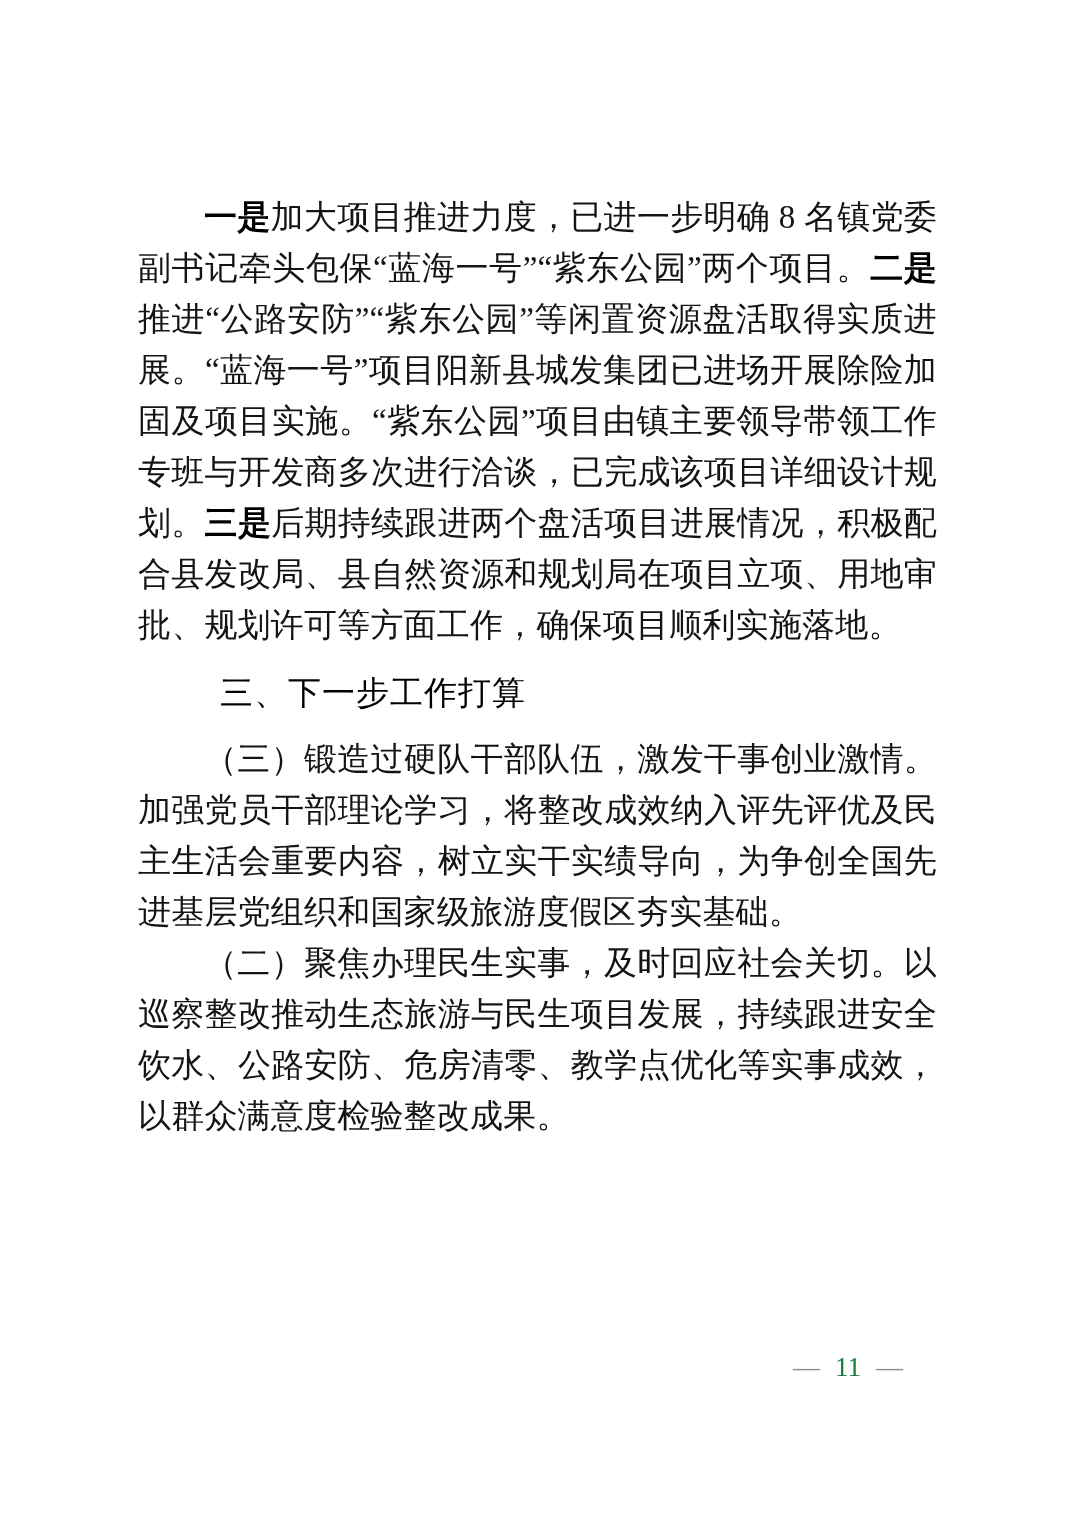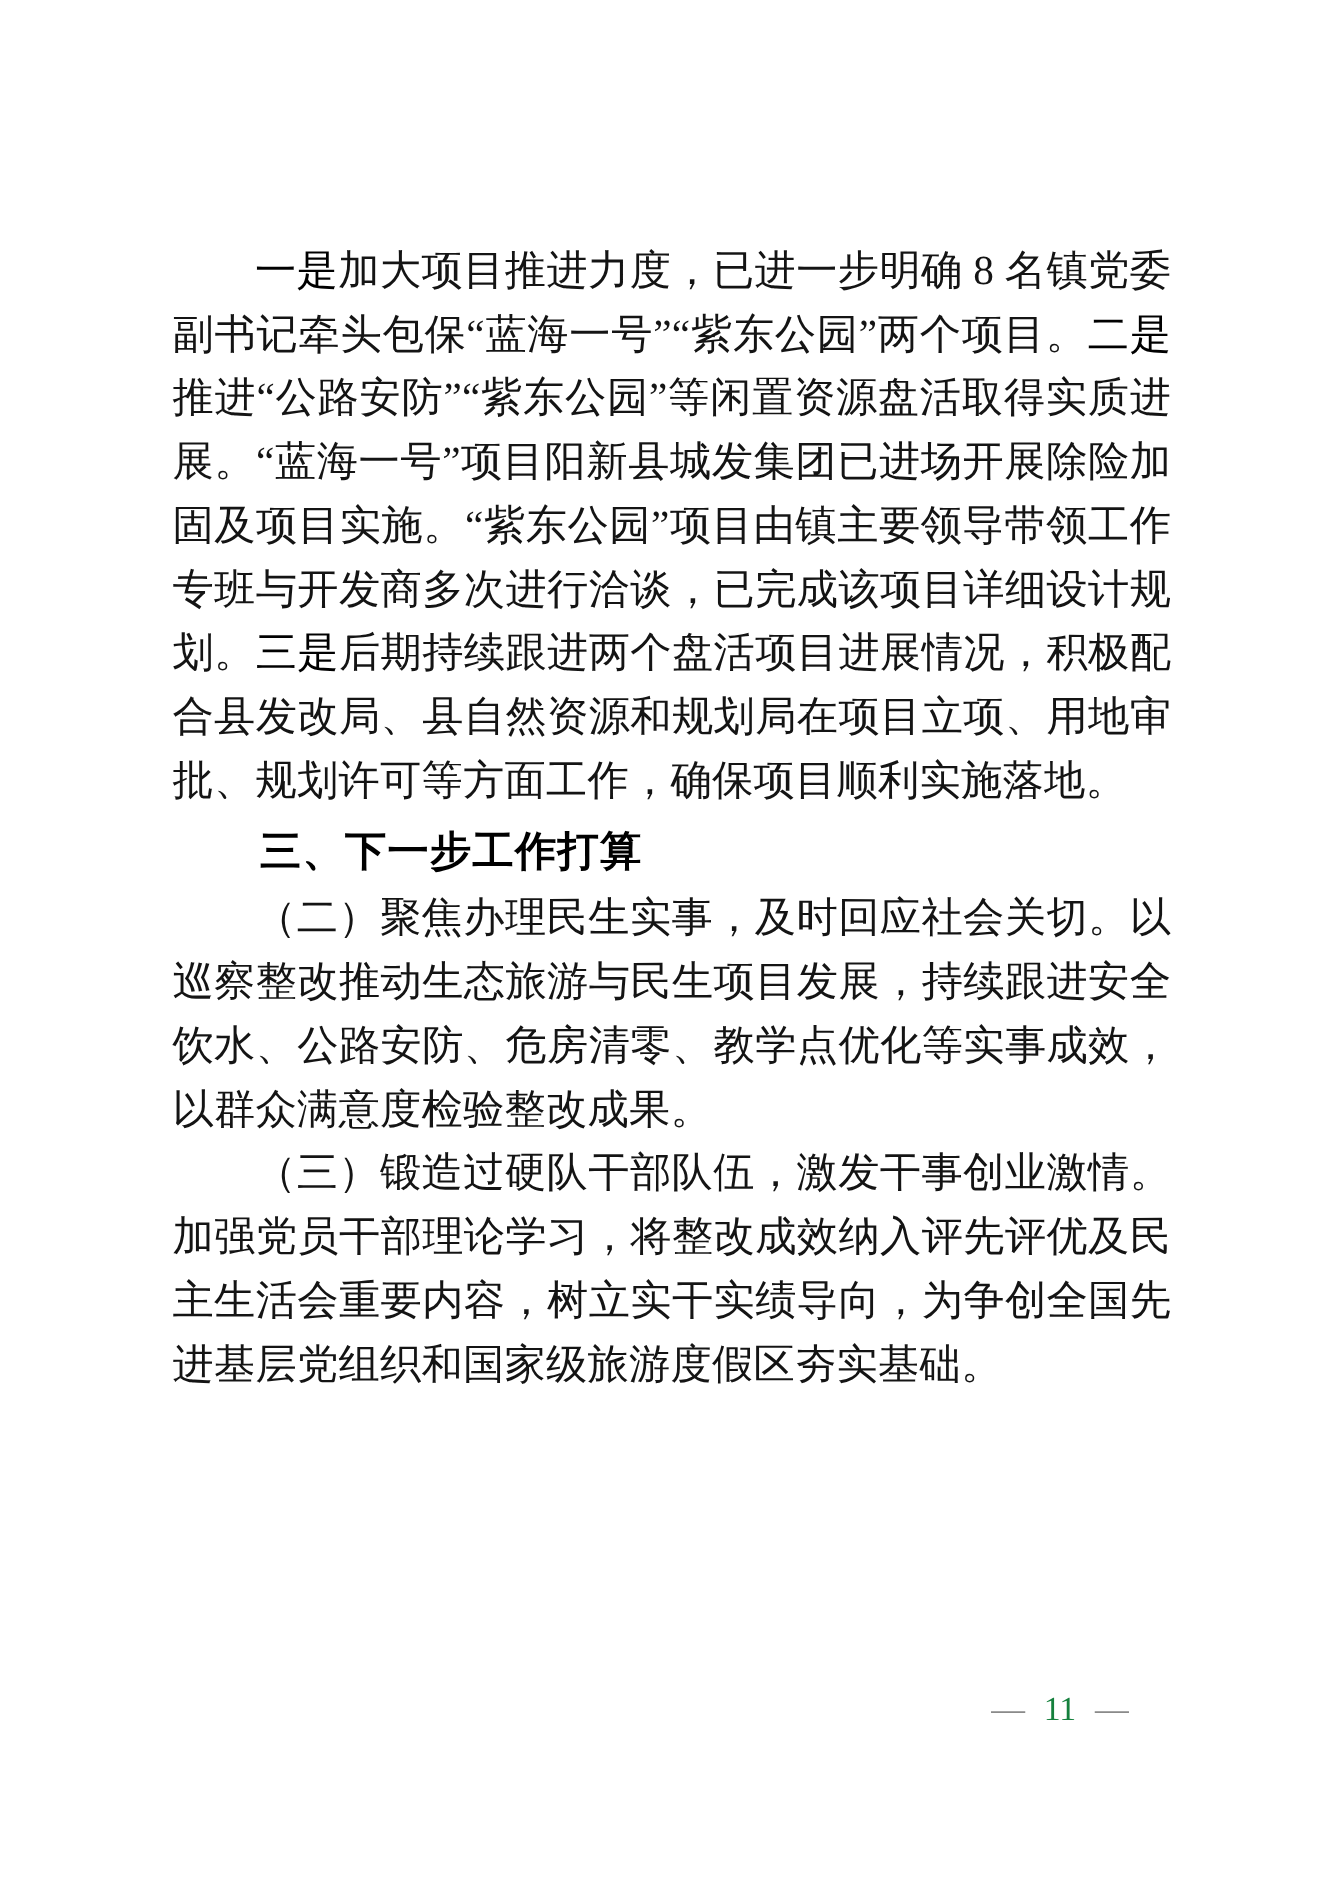"一是" .para .bold-run { font-weight: 400 -> 700 }
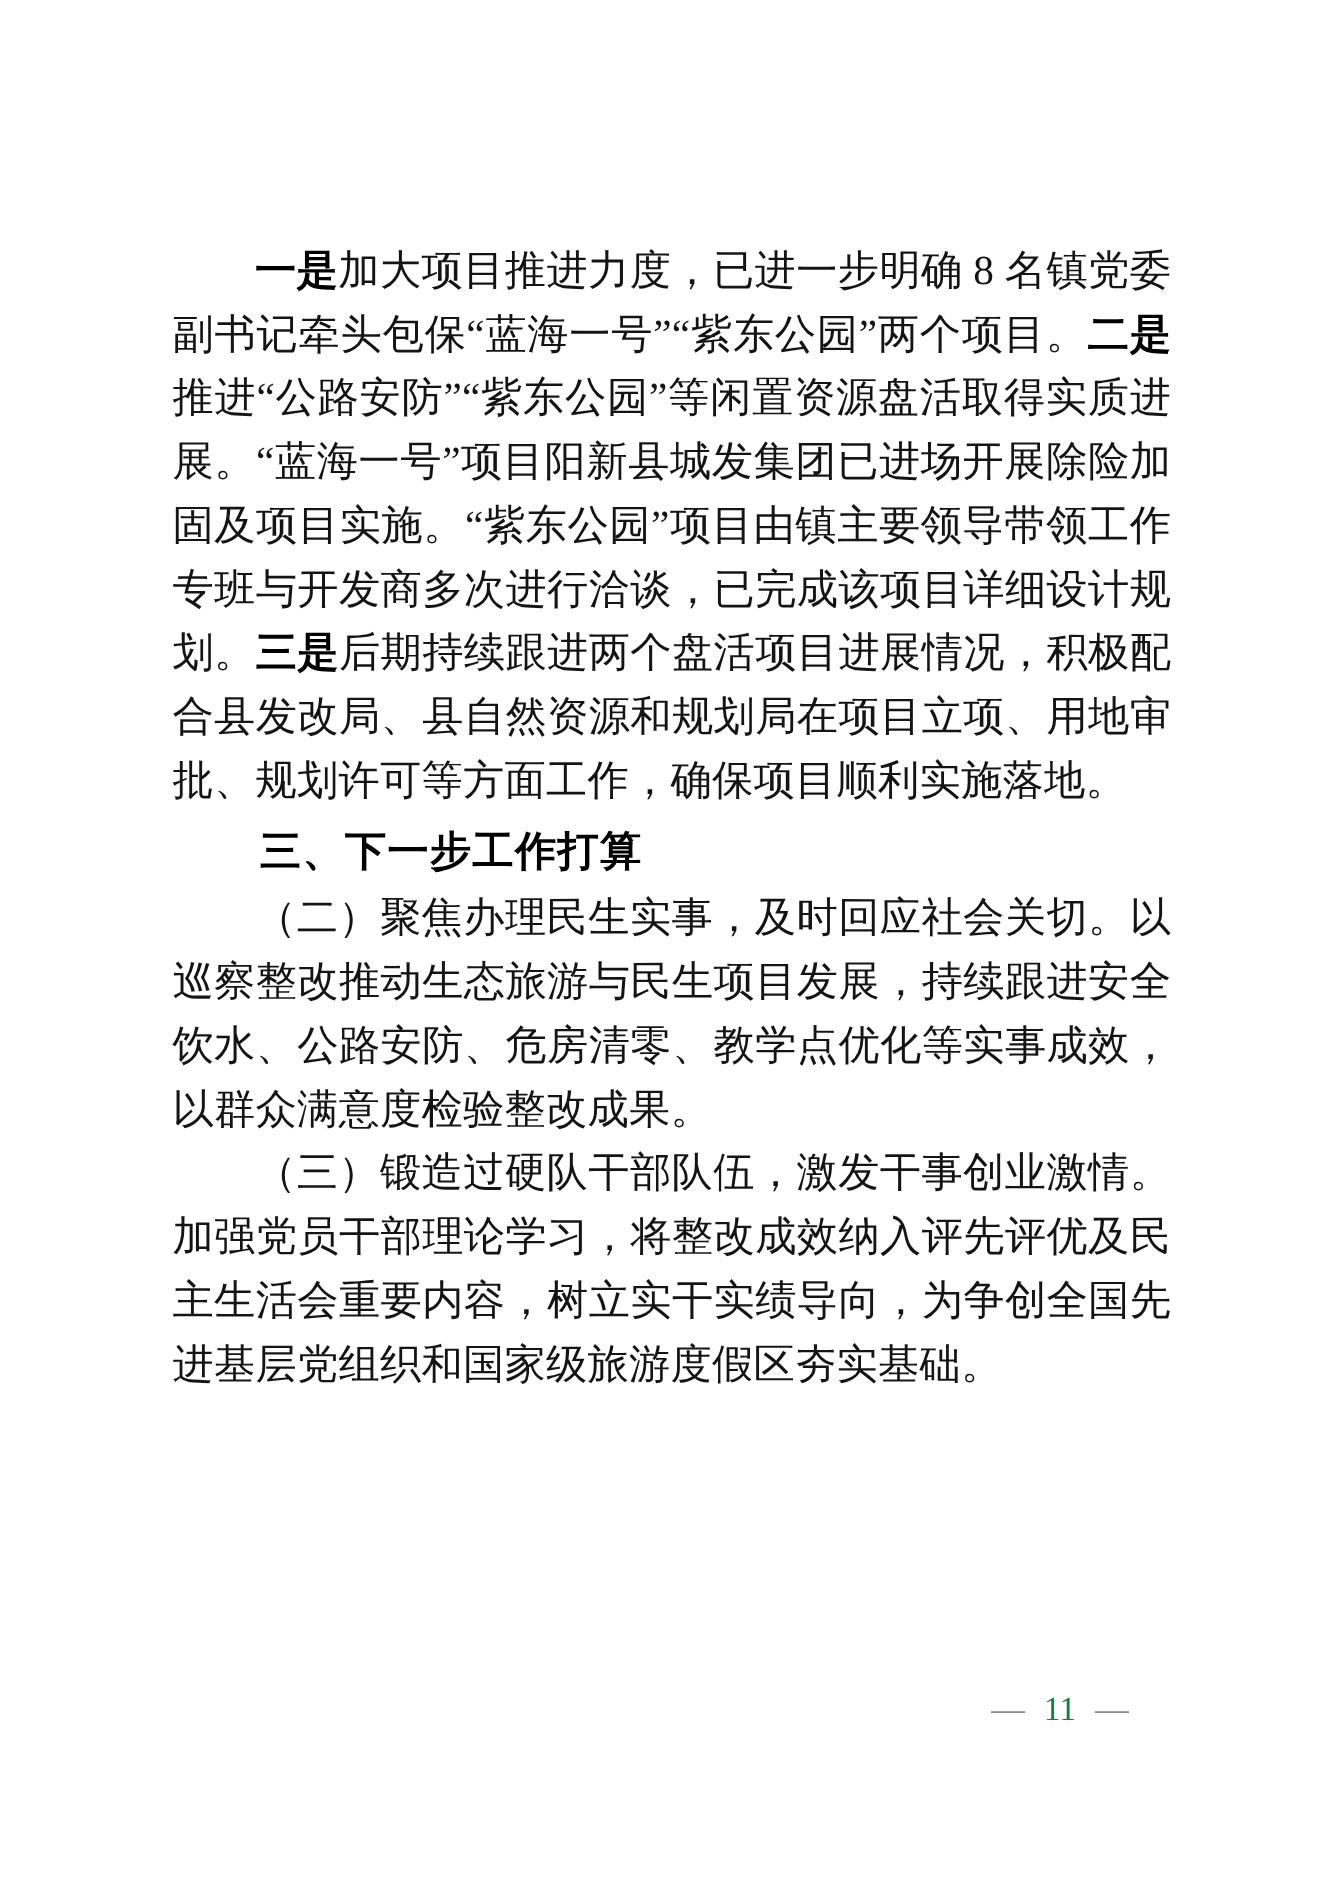"三、下一步工作打算" .sec-heading { font-weight: 700 -> 400; margin: 4px -> 16px }
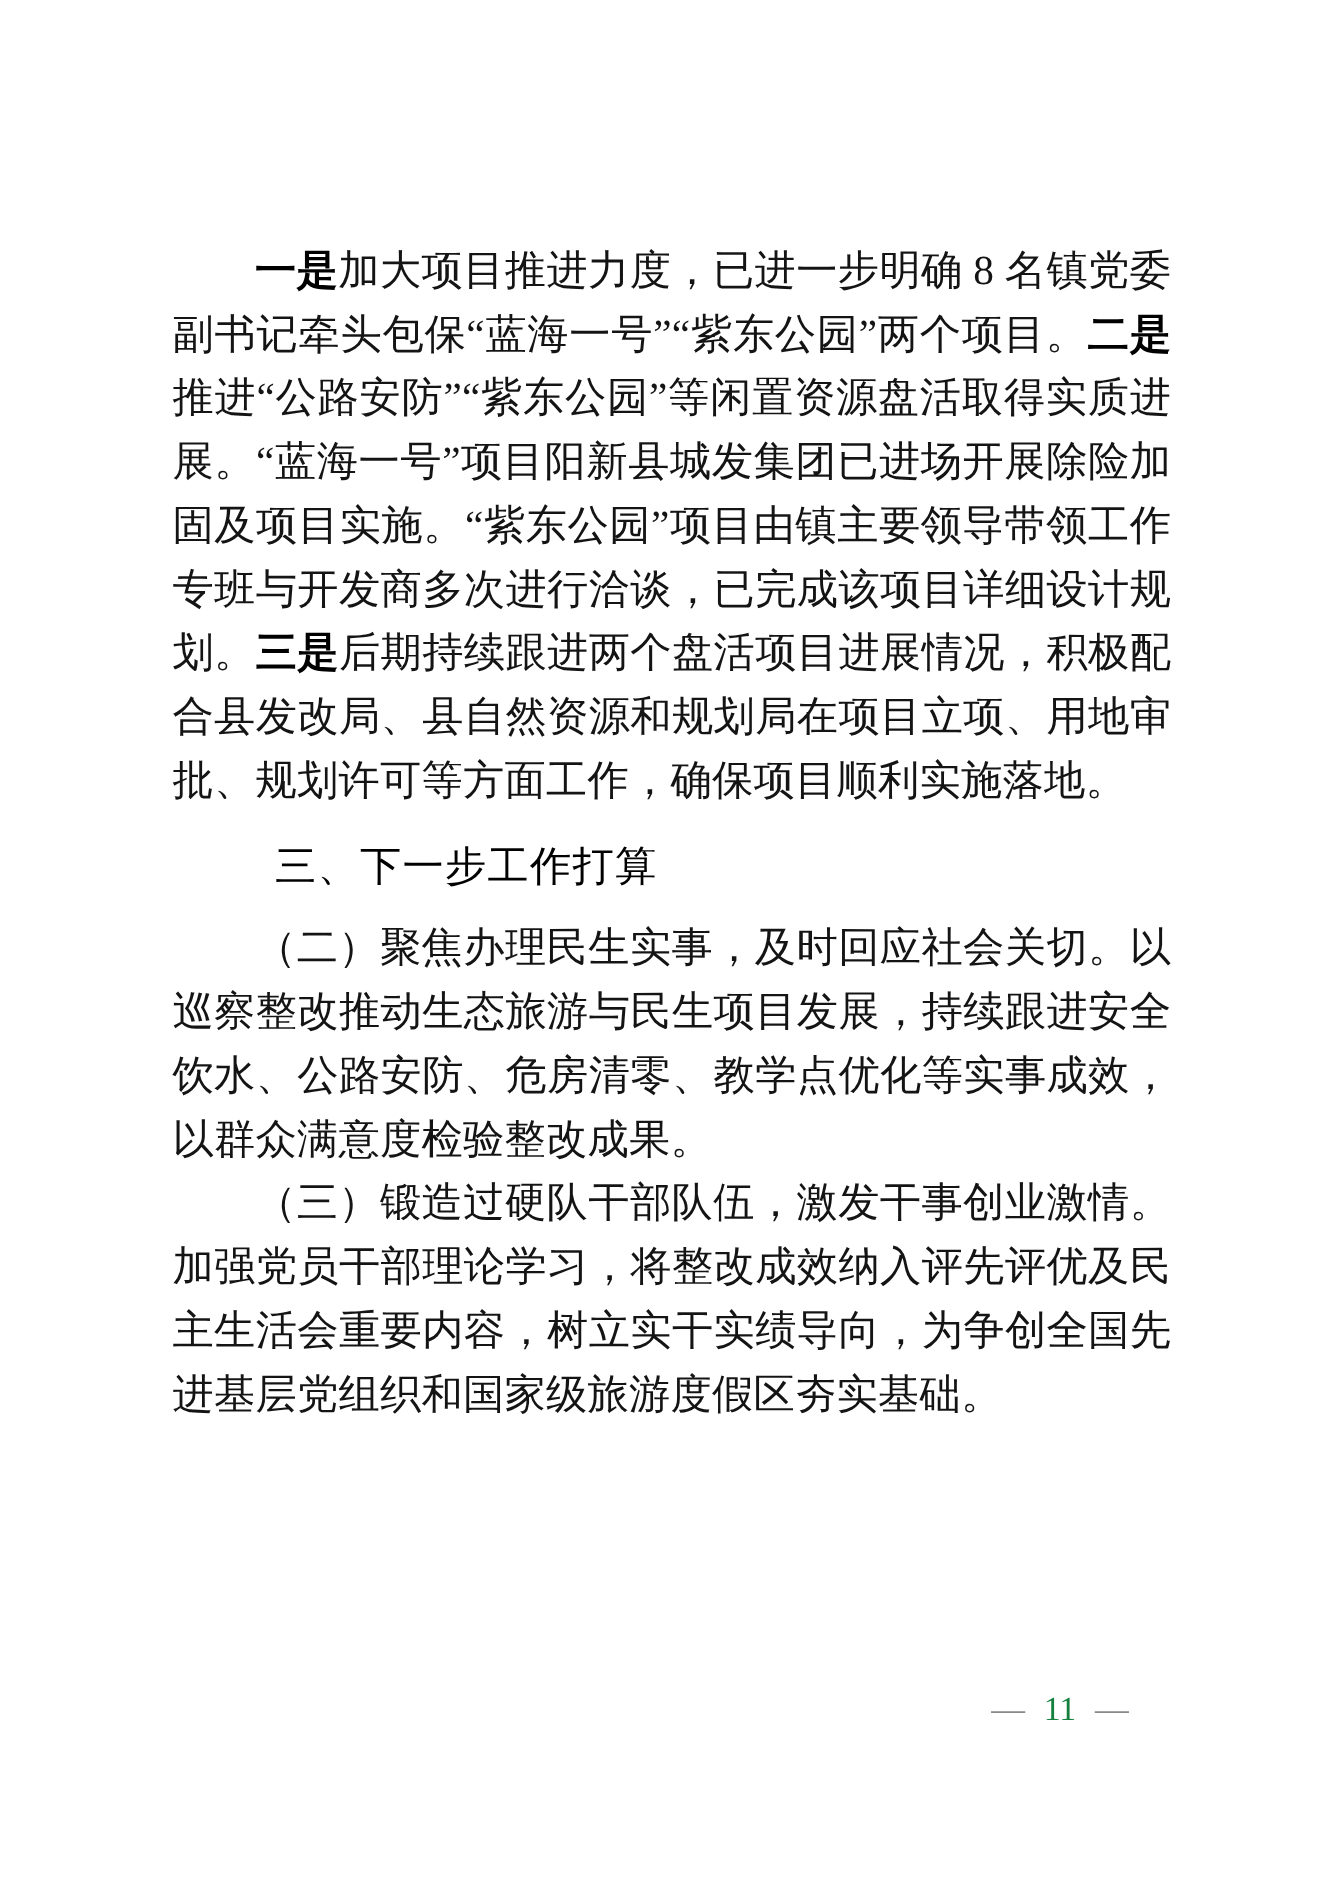"（二）聚焦办理民生实事，及时回应社会关切。以巡察整改推动生态旅游与民生项目发展，" p.para { order: before "（三）锻造过硬队干部队伍，激发干事创业激情。加强党员干部理论学习，将整改成效纳入" -> after "（三）锻造过硬队干部队伍，激发干事创业激情。加强党员干部理论学习，将整改成效纳入" }
